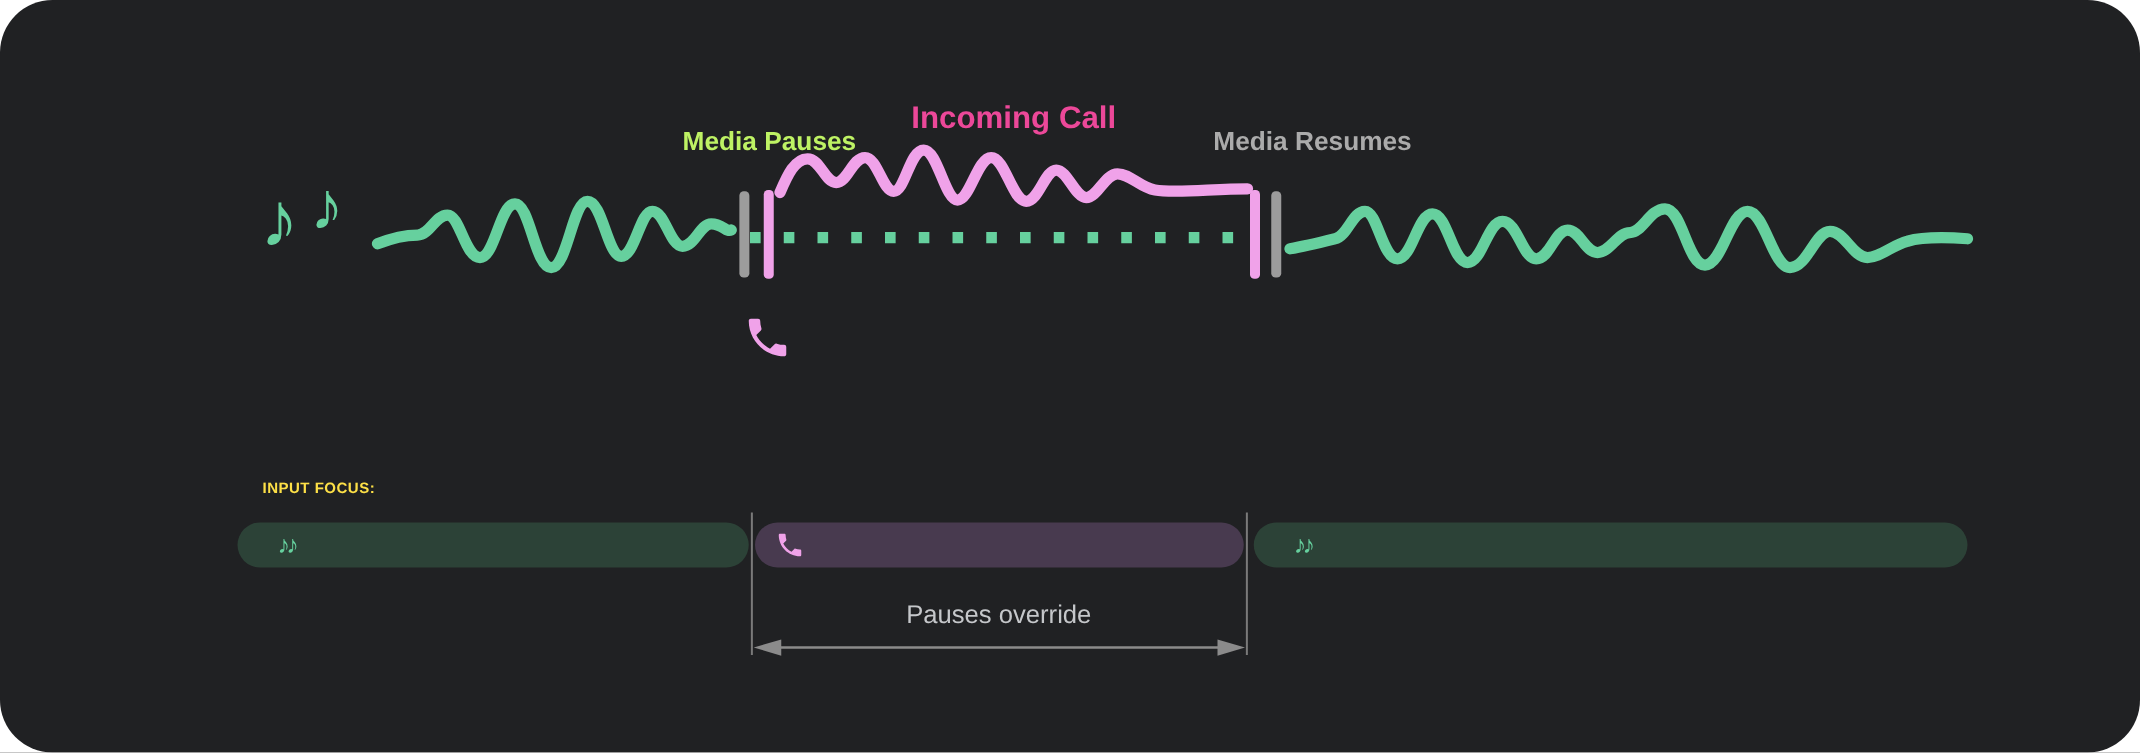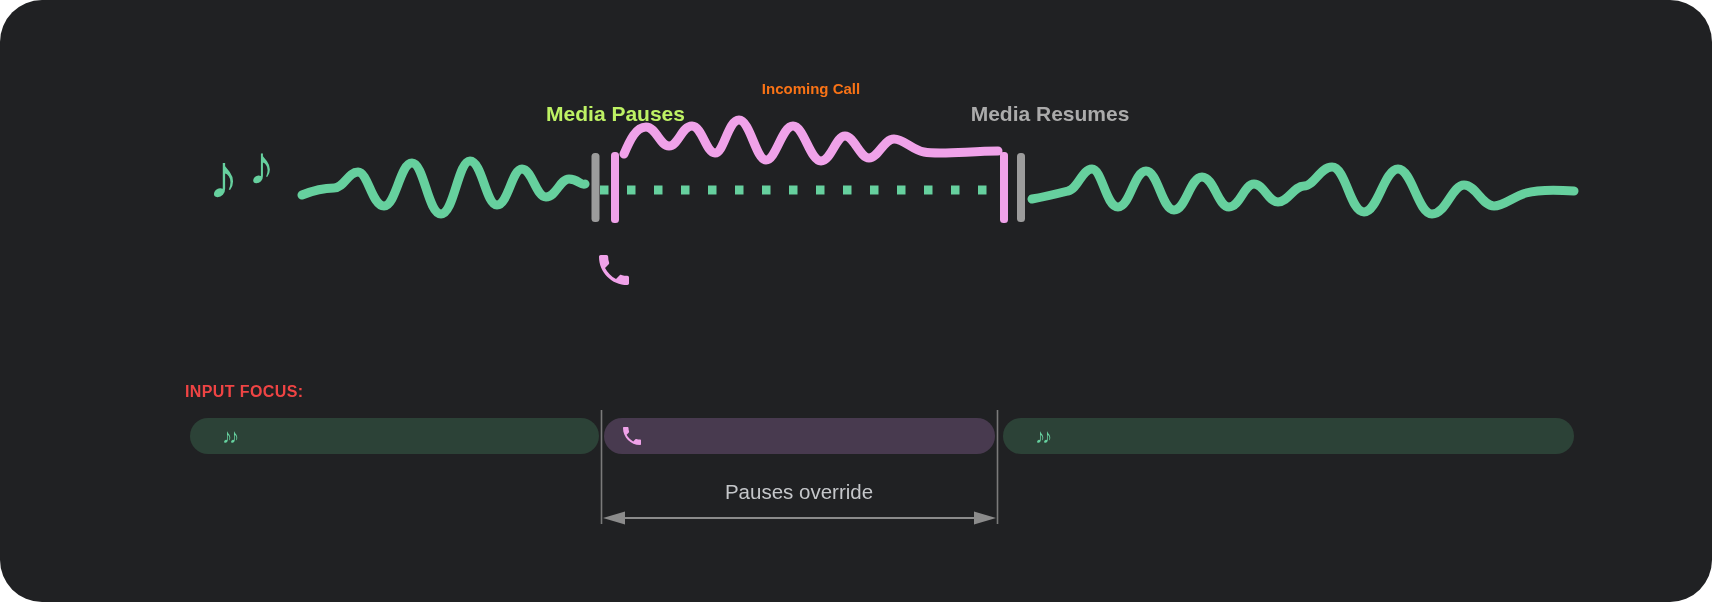"Incoming Call" .incoming-call { color: #f97316 -> #ec4899; font-size: 15px -> 25px }
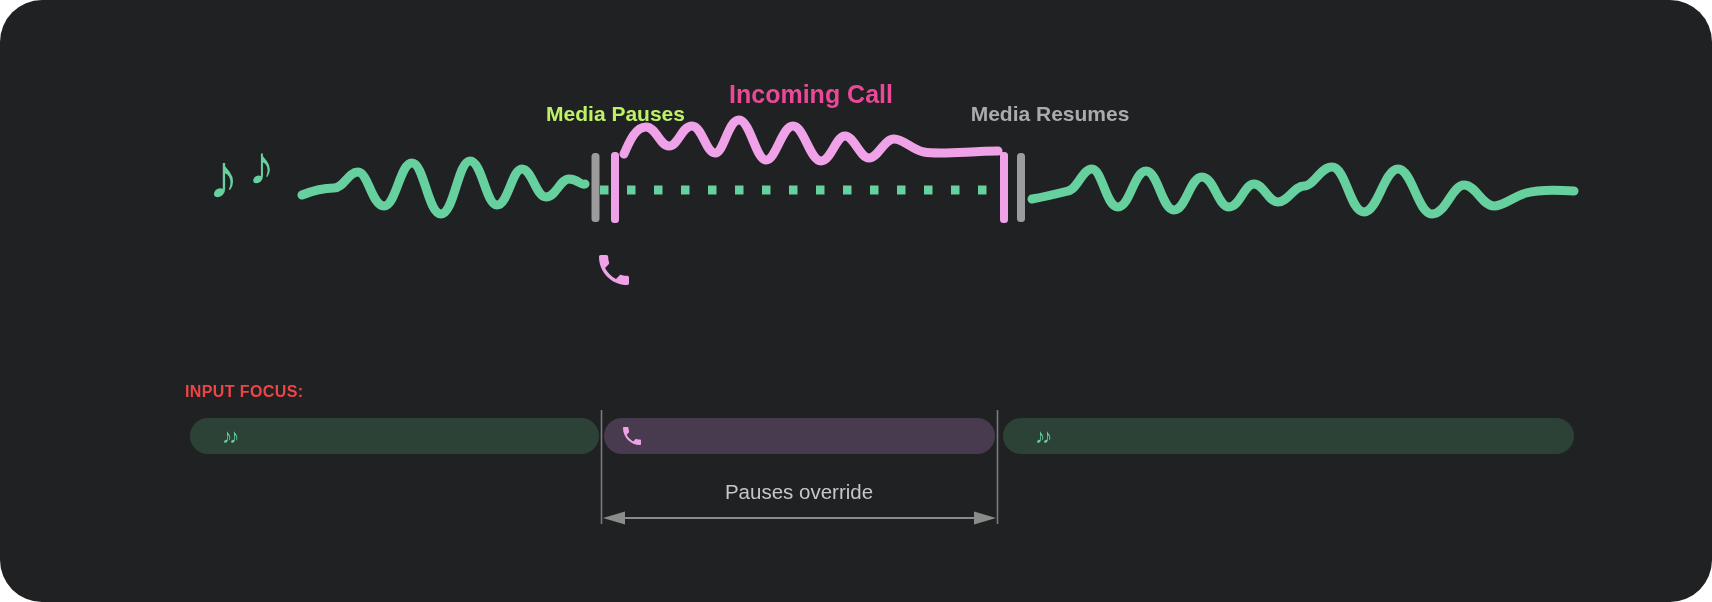"INPUT FOCUS:" .input-focus-label { color: #ef4444 -> #fde047; font-size: 16px -> 12px; left: 185px -> 210px }
